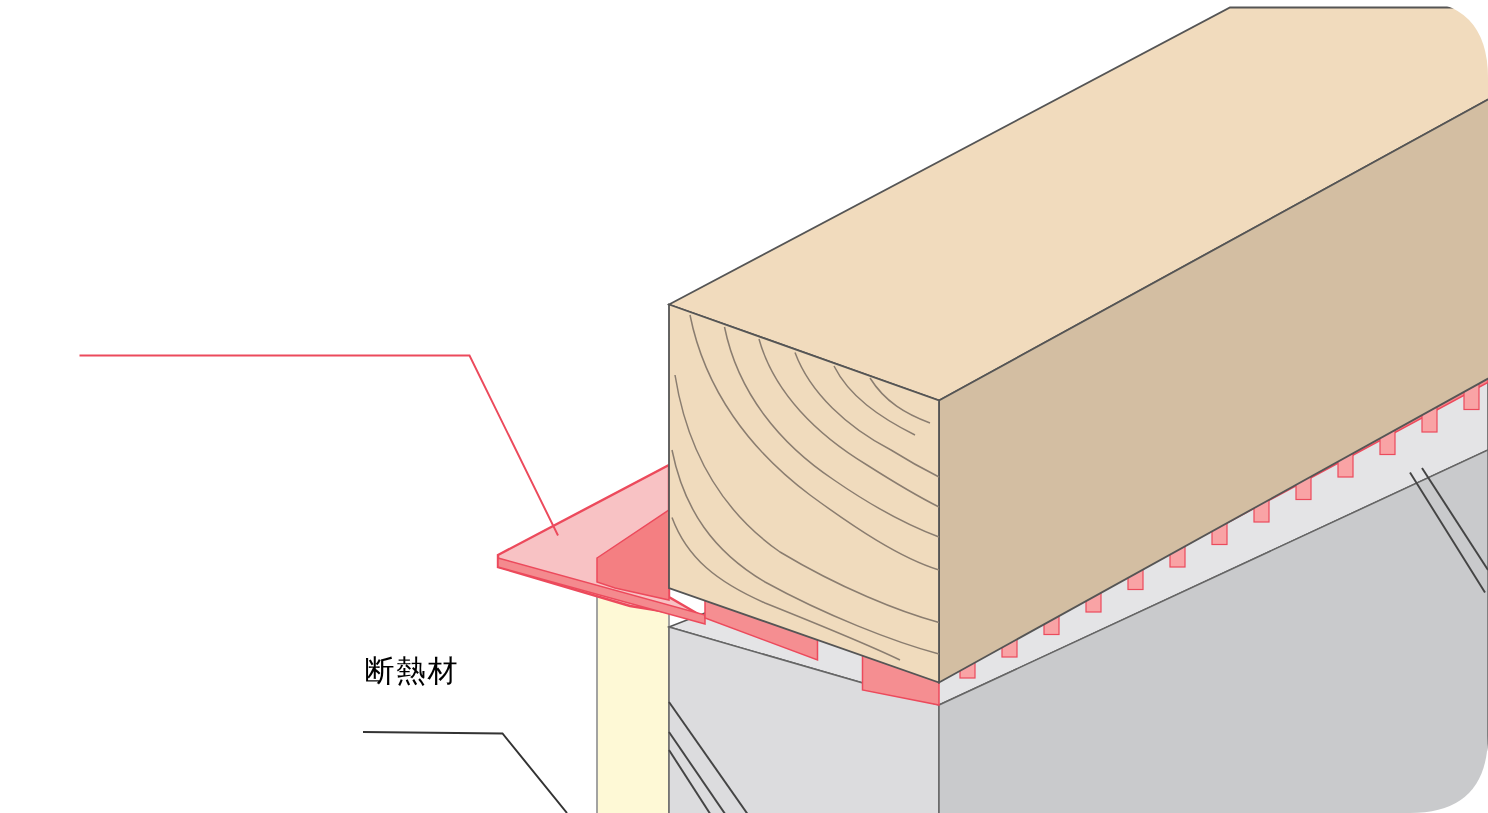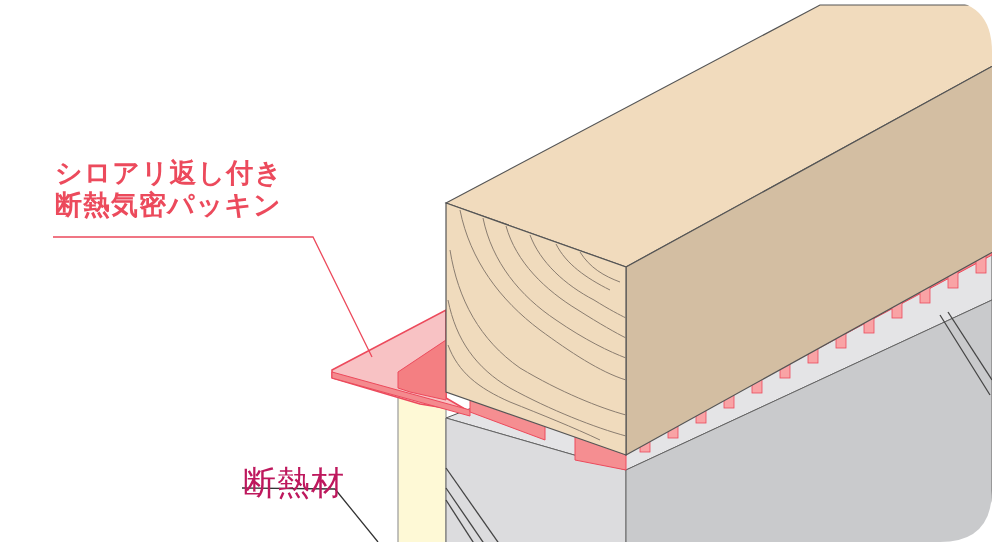"シロアリ返し付き" div.label { html: <div> <div>シロアリ返し付き</div> <div>断熱気密パッキン</div> </div> -> none }
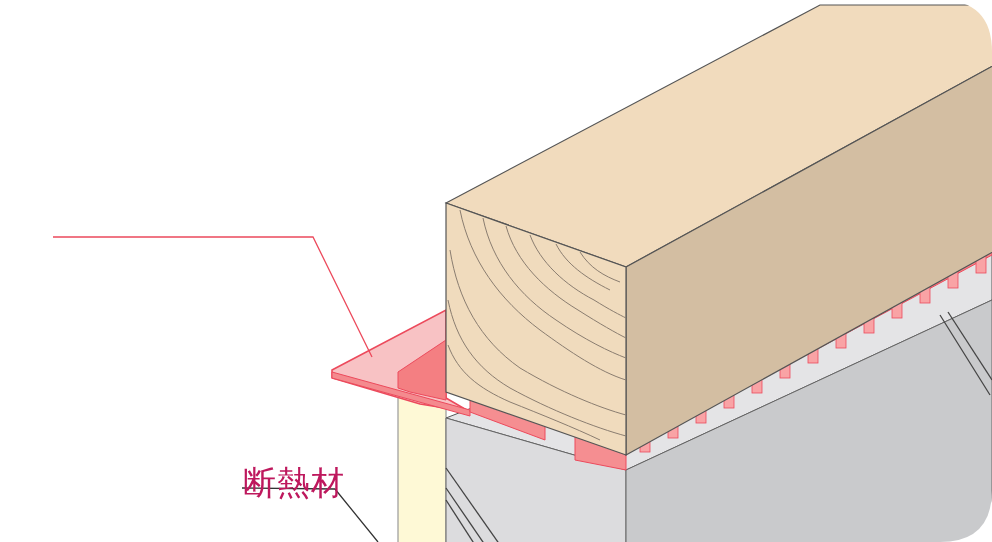"断熱材" .label-insul { color: #be185d -> #000000; font-size: 33px -> 20px; top: 464px -> 436px }
